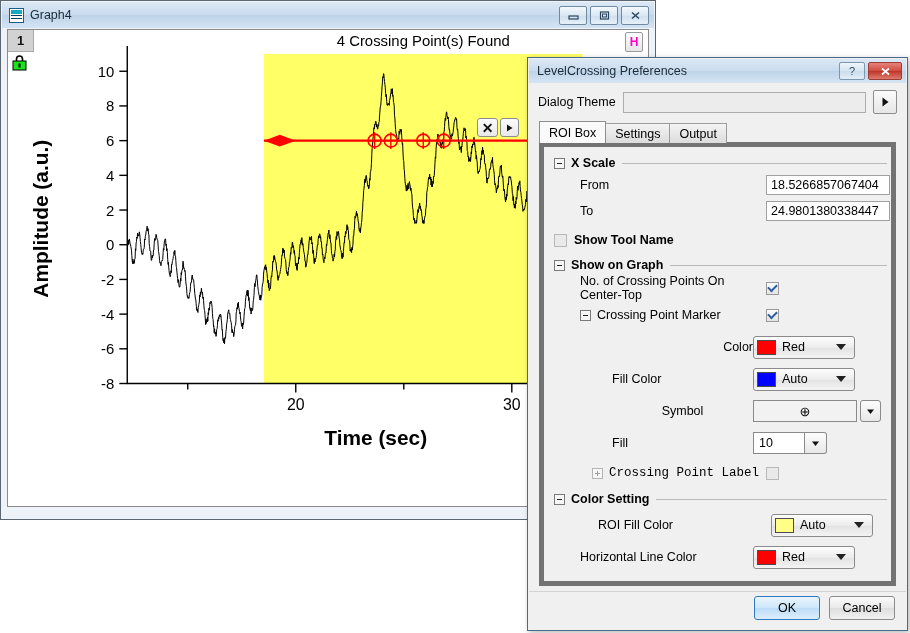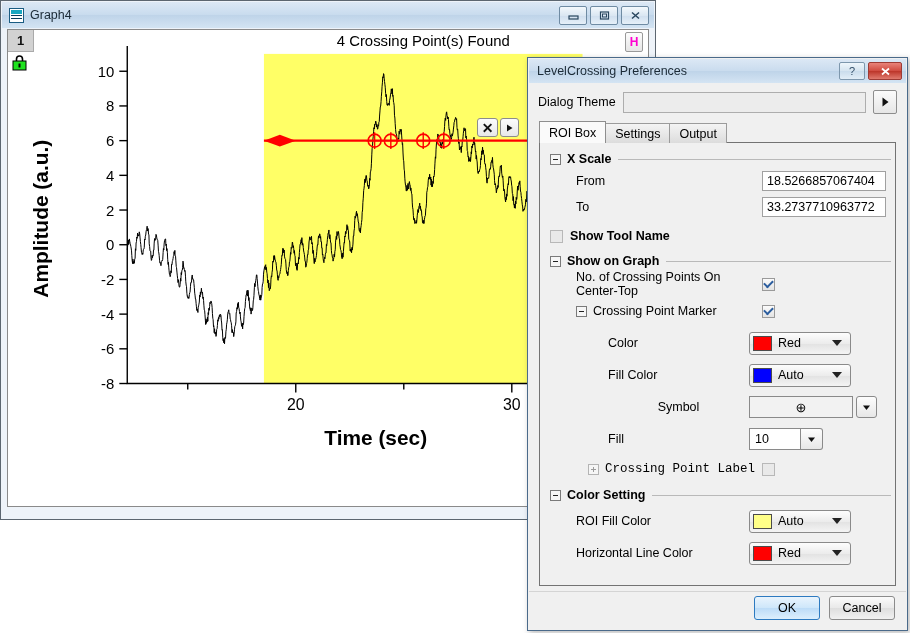"X Scale" #tab-panel { border: 1px solid #737373 -> 5px solid #737373 }
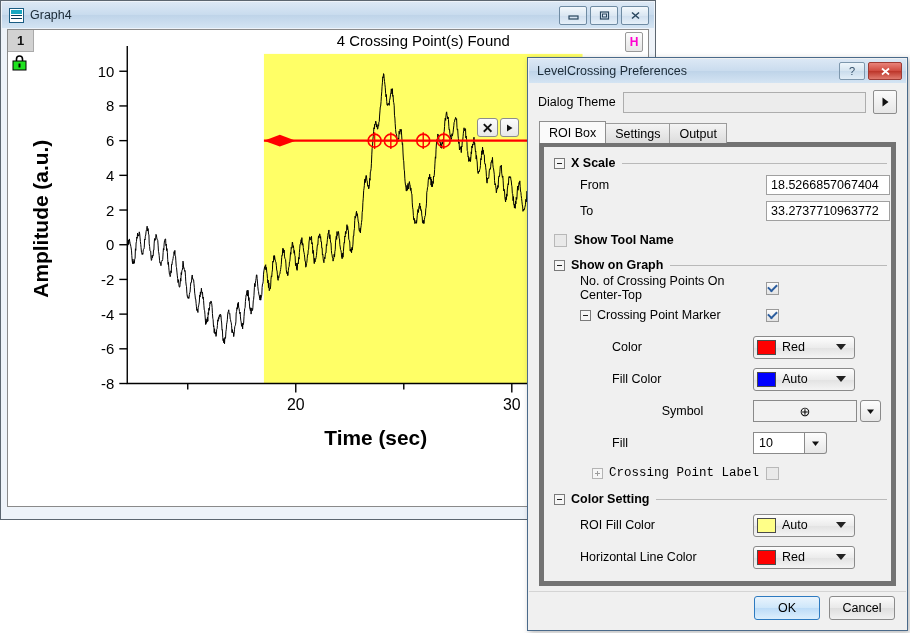"33.2737710963772" div.txtbox { text: 33.2737710963772 -> 24.9801380338447 }
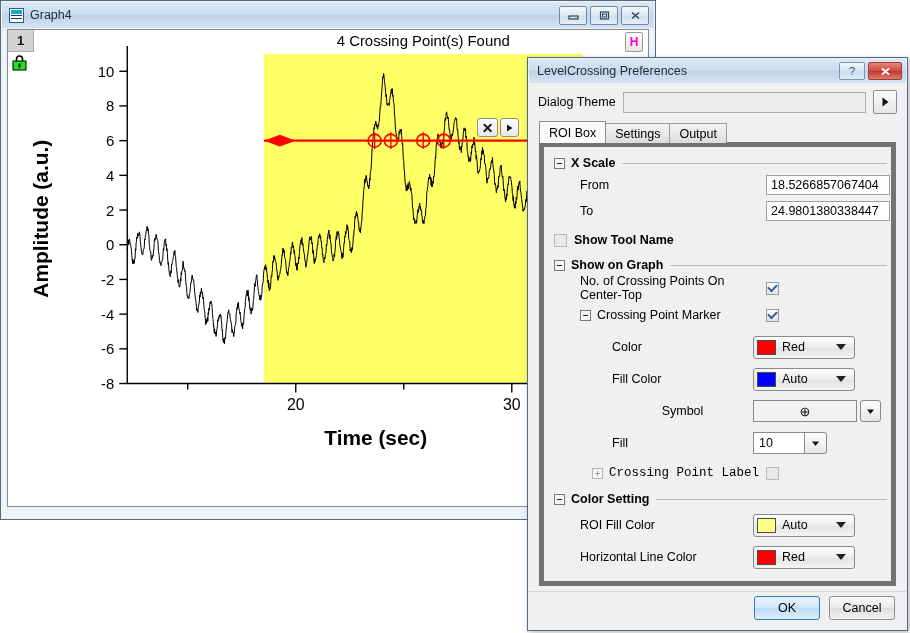"Color" span.row-label { text-align: none -> right }
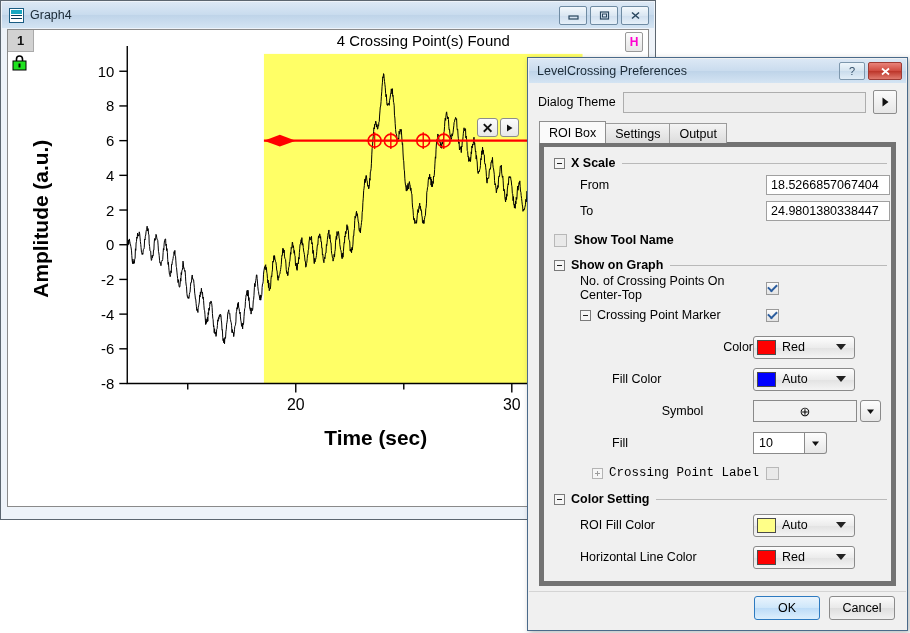"ROI Fill Color" div.row { justify-content: none -> center }
